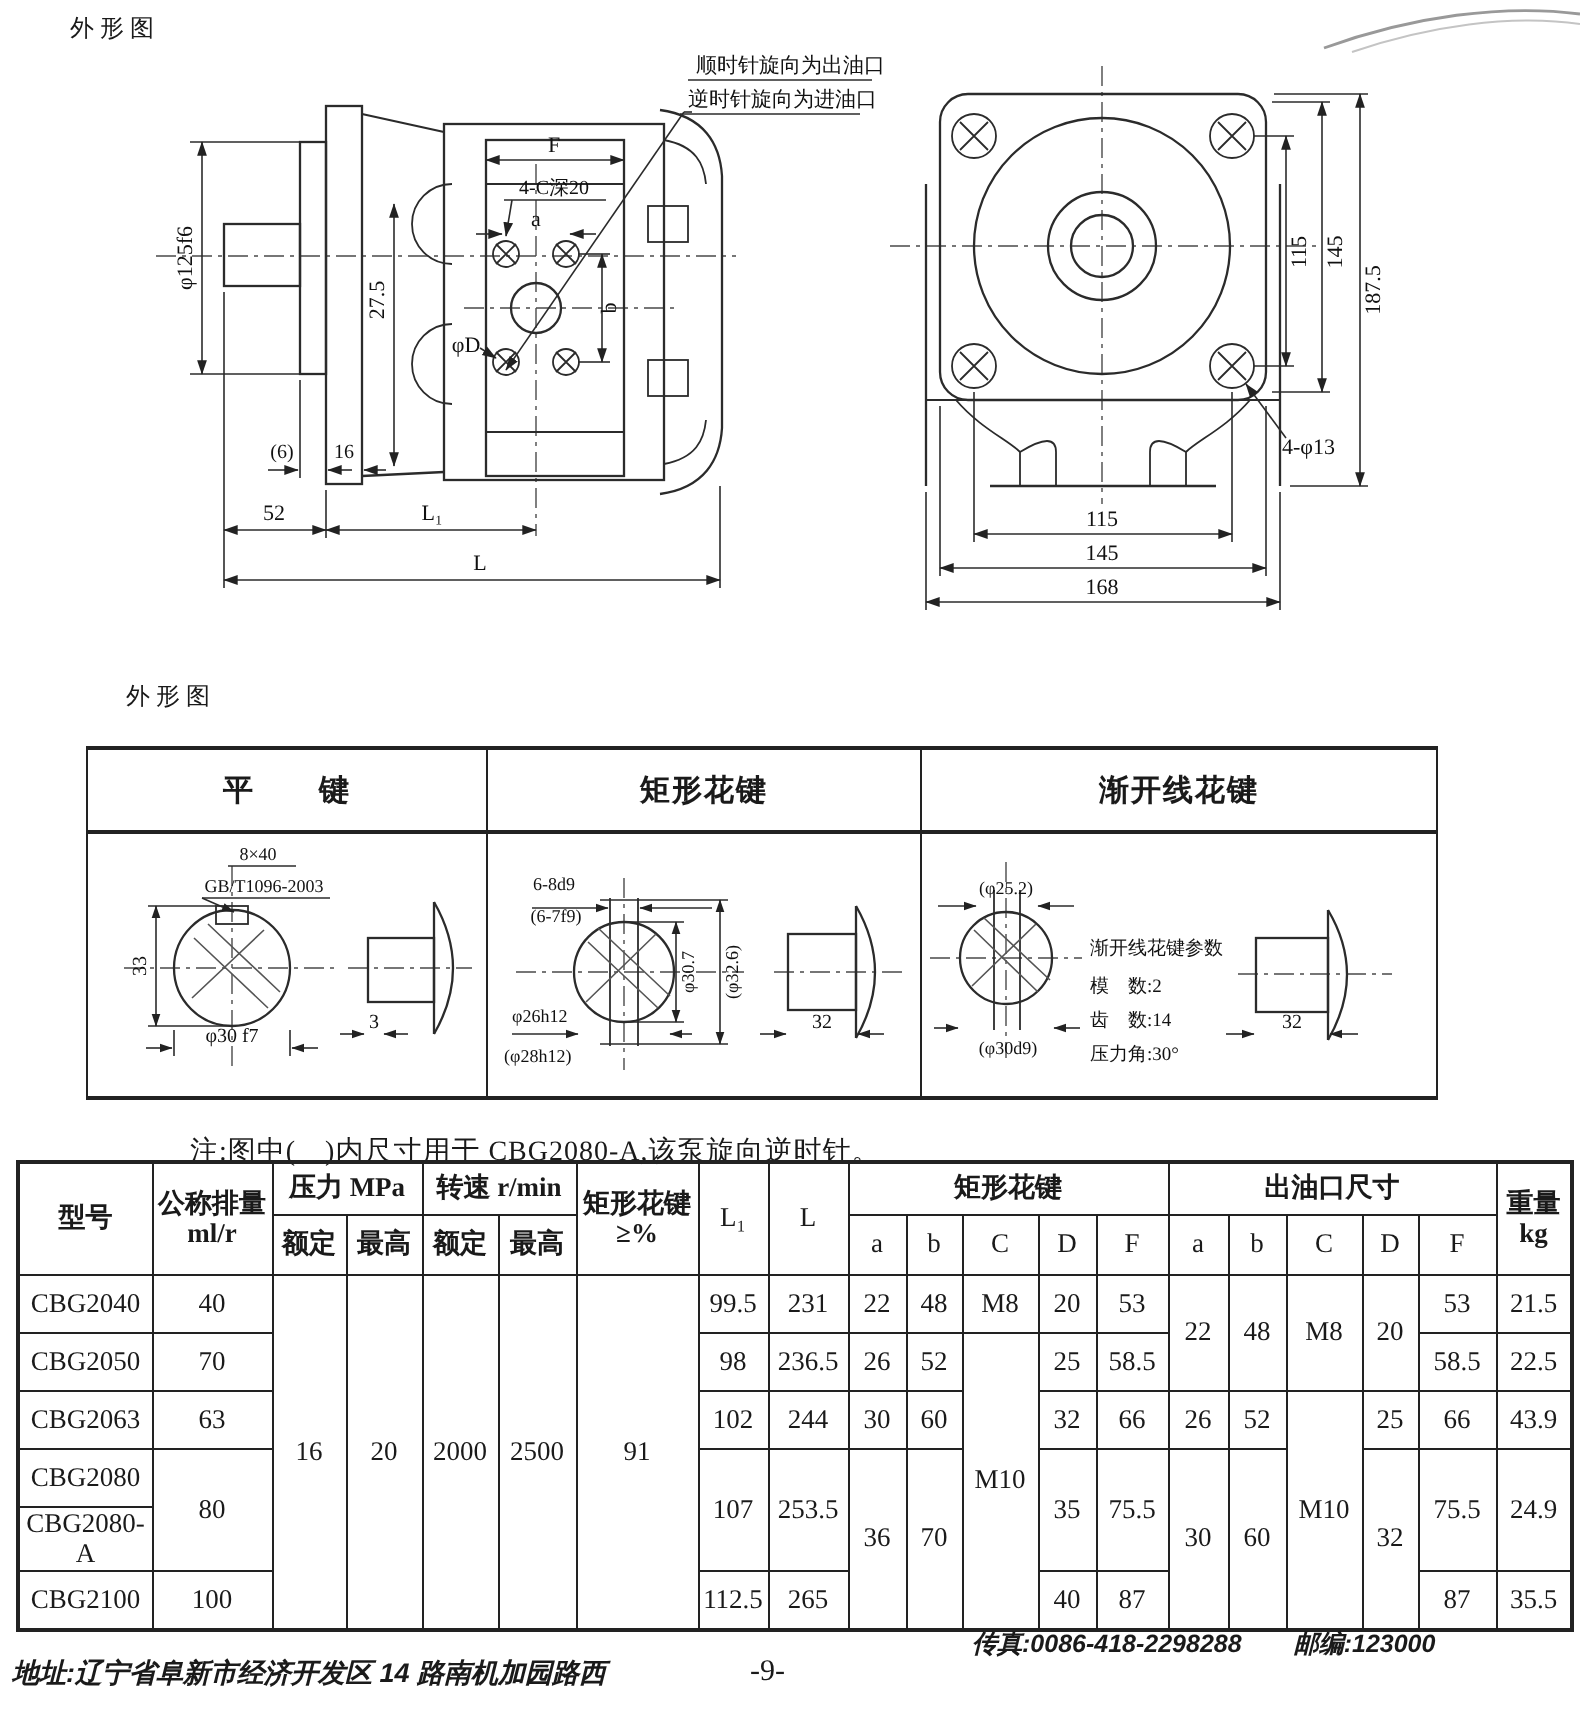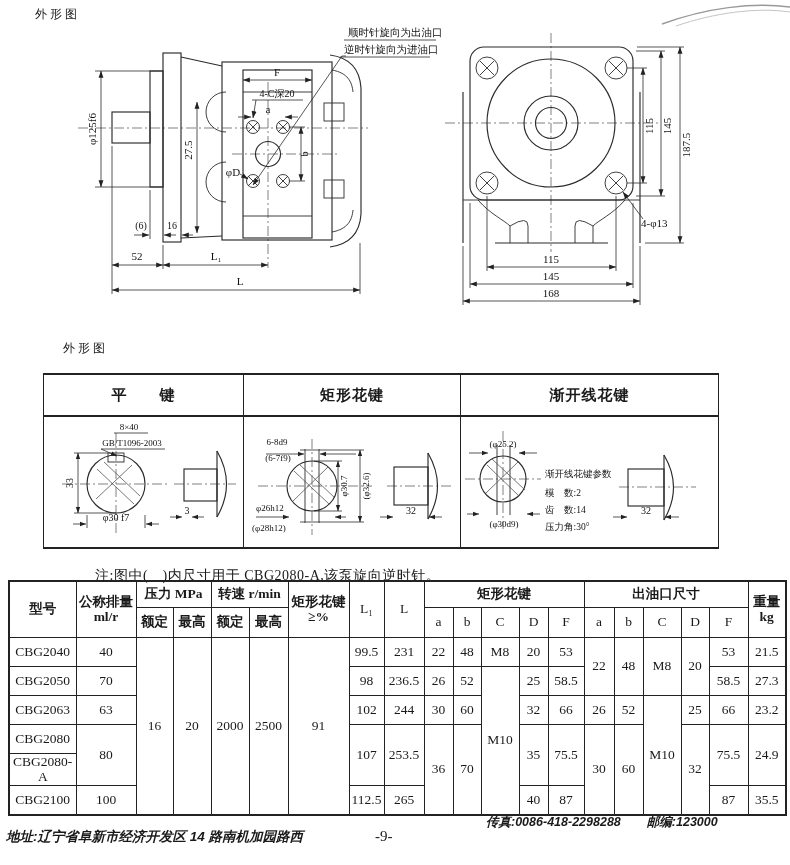"27.3" td { text: 27.3 -> 22.5 }
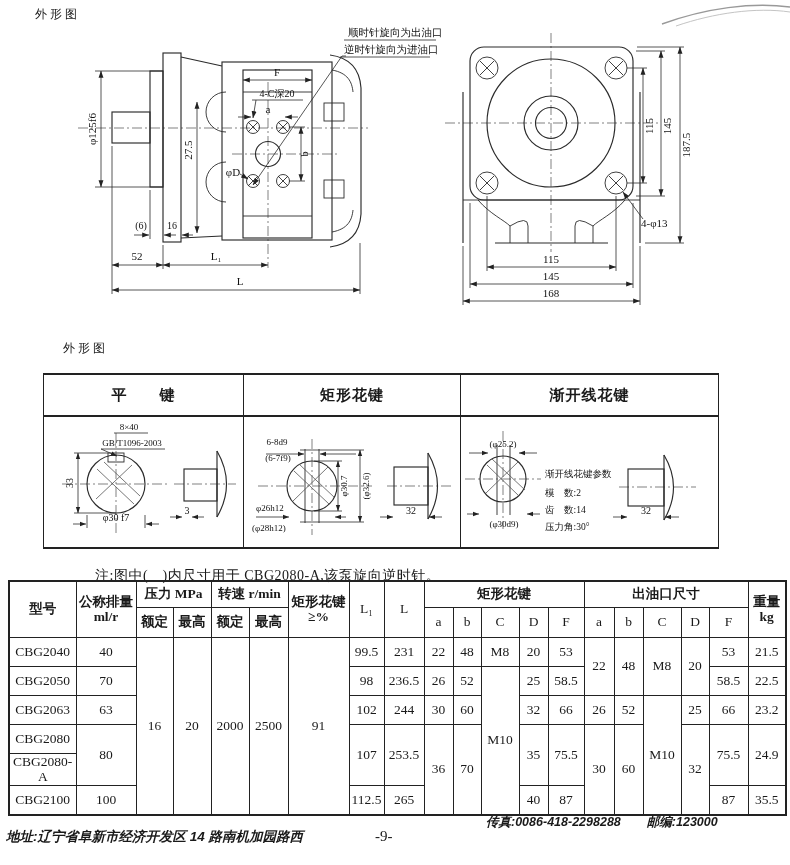"23.2" td { text: 23.2 -> 43.9 }
